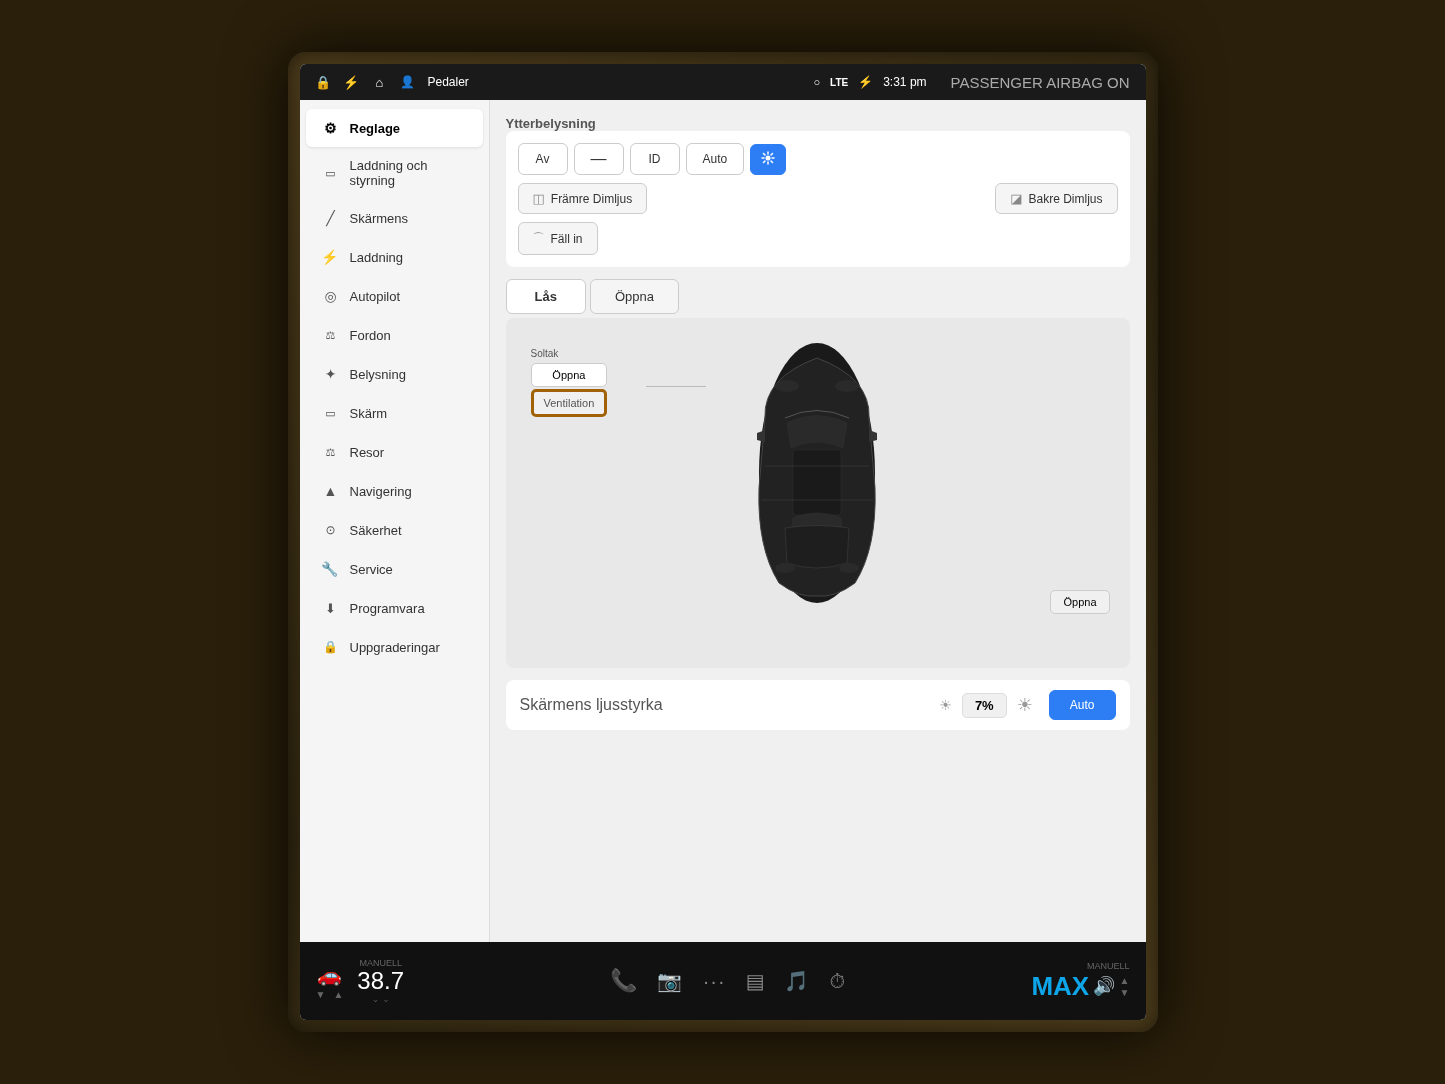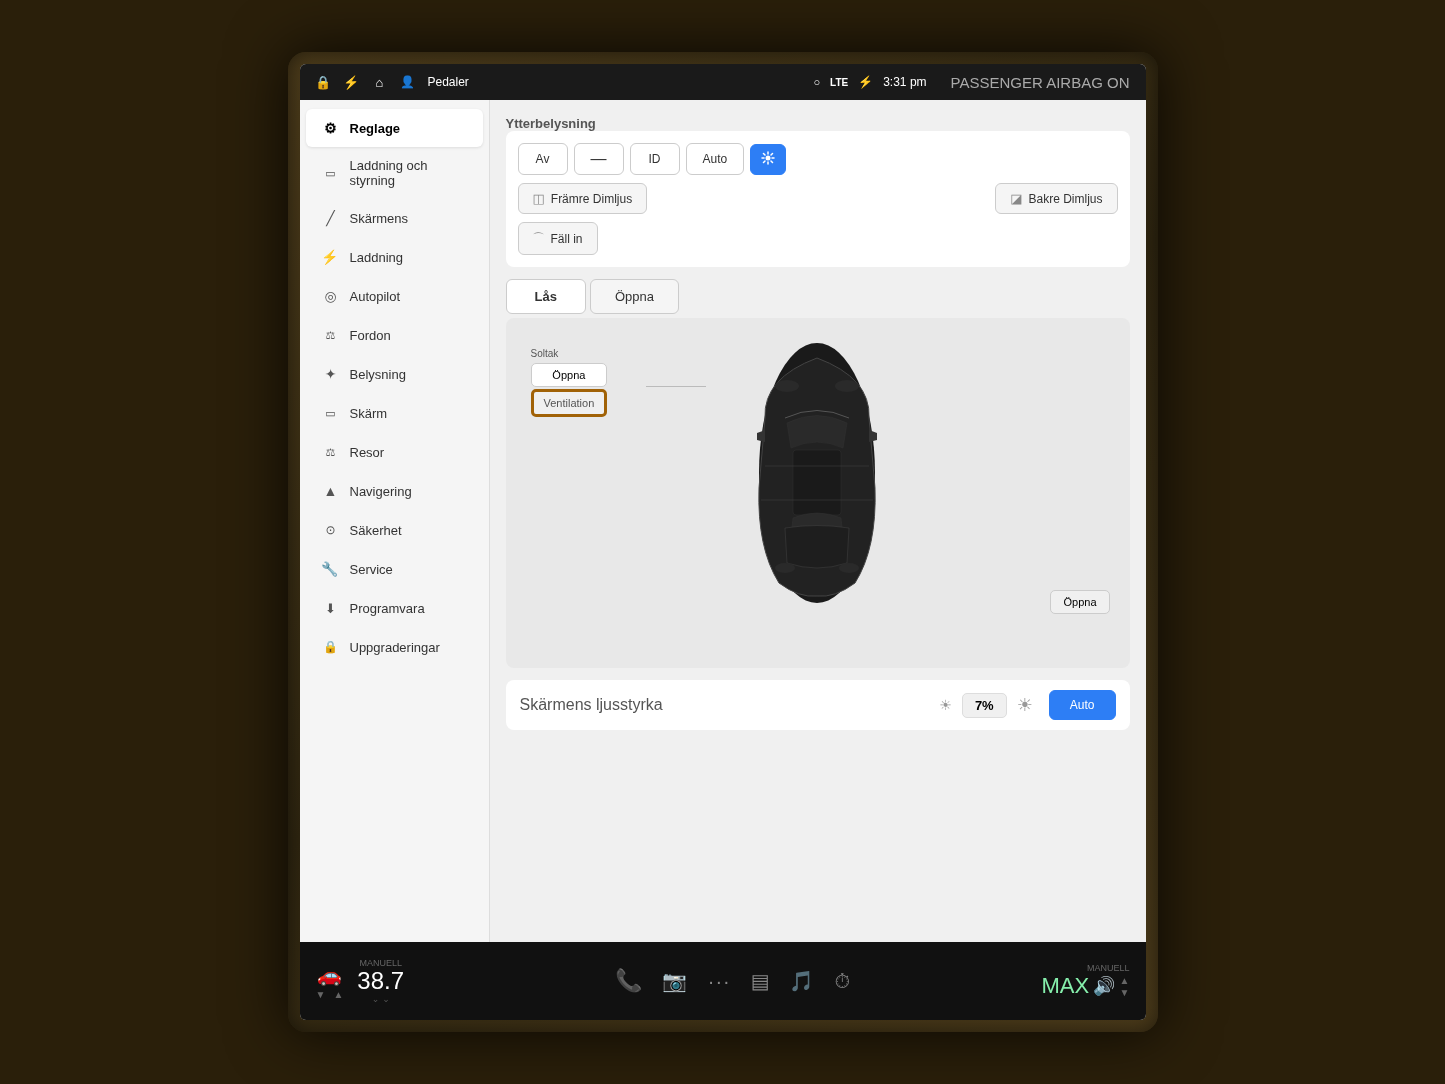"MAX" span { color: #86efac -> #0ea5e9; font-size: 22px -> 26px; font-weight: 400 -> 700 }
